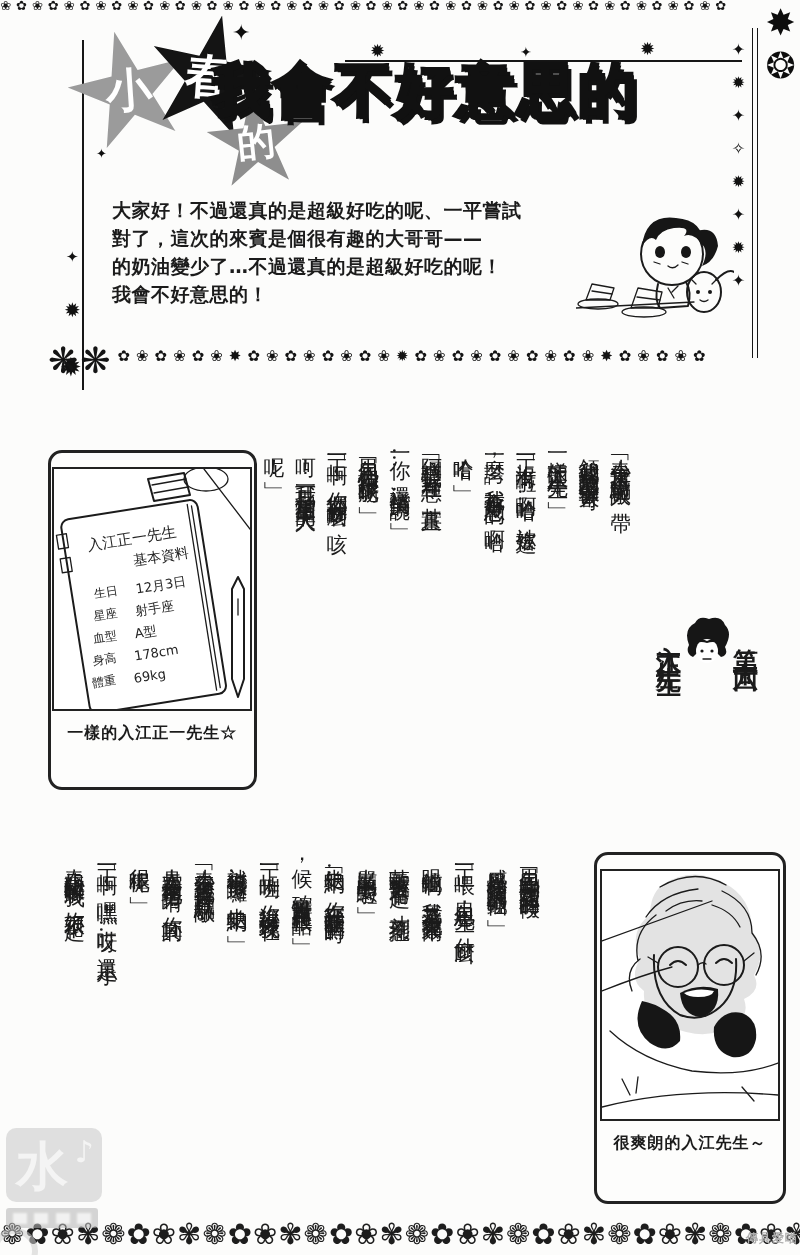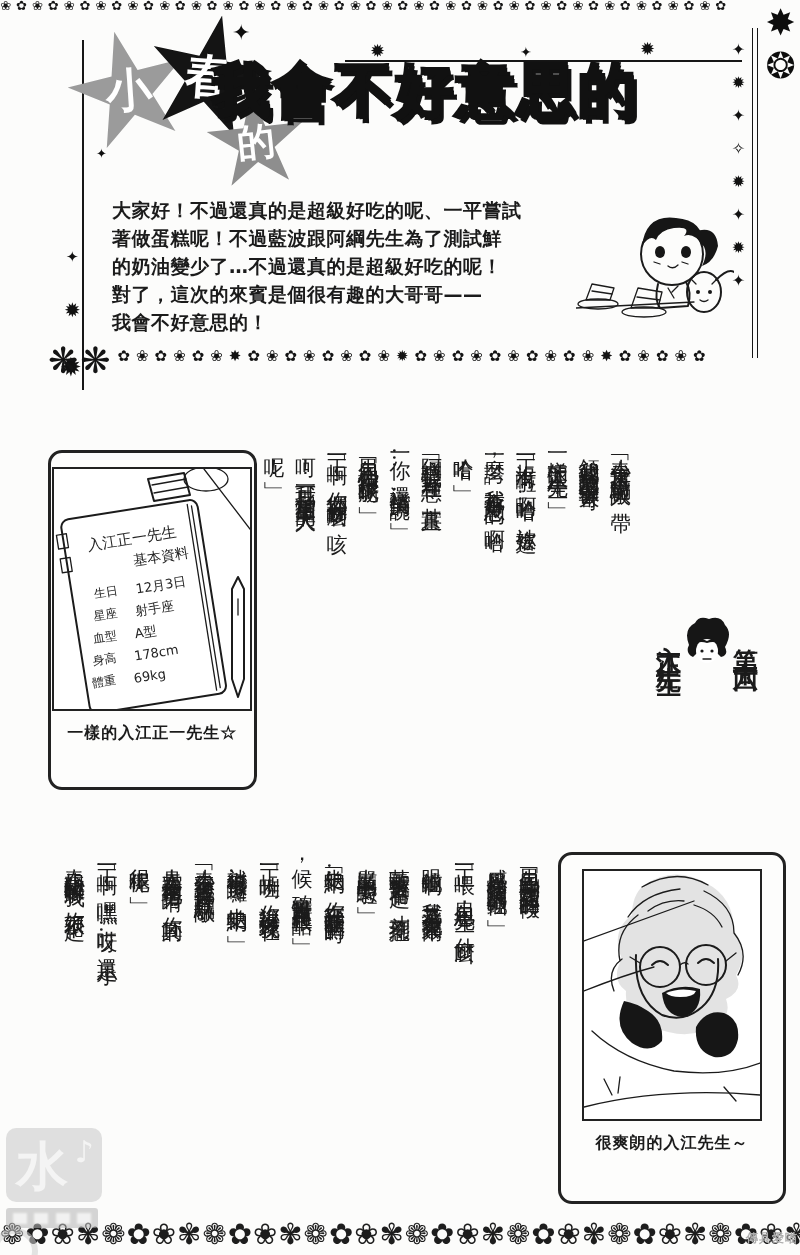"著做蛋糕呢！不過藍波跟阿綱先生為了測試鮮" div { html: <div>著做蛋糕呢！不過藍波跟阿綱先生為了測試鮮</div> -> none }
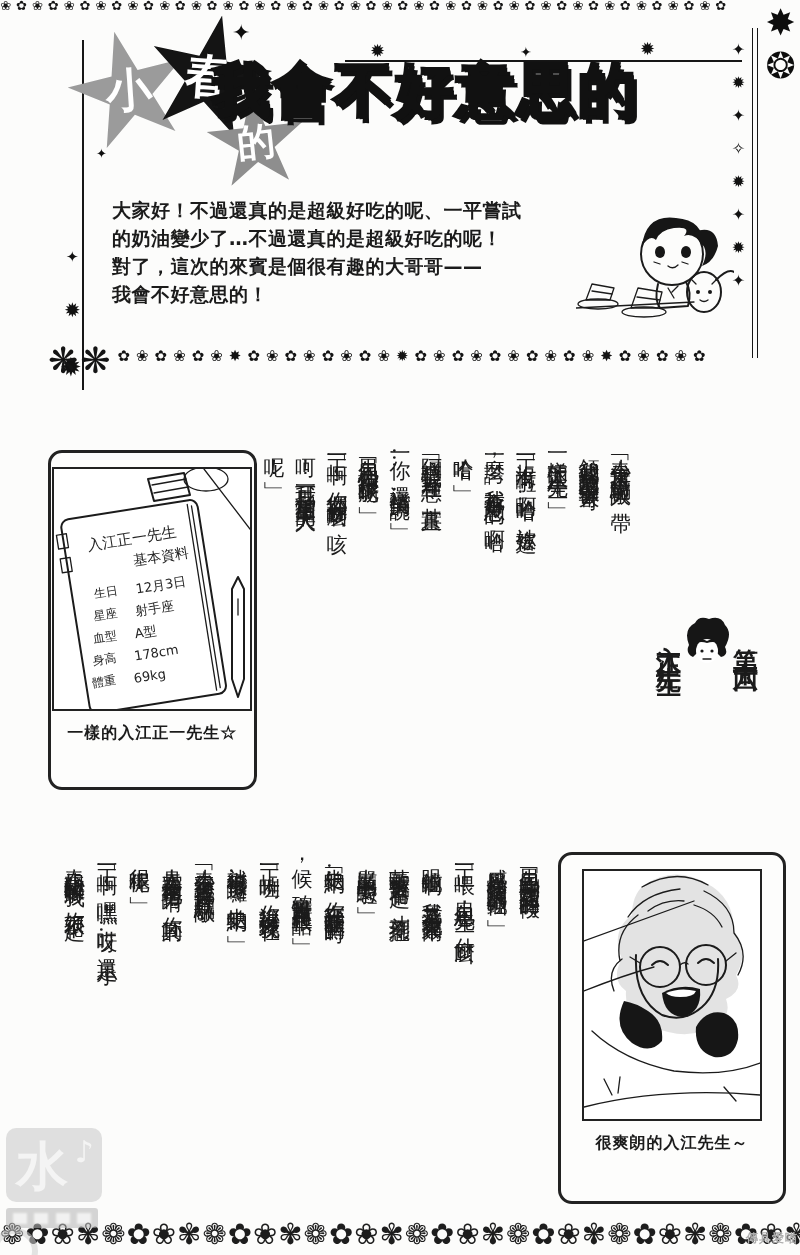"的奶油變少了…不過還真的是超級好吃的呢！" div { order: before "對了，這次的來賓是個很有趣的大哥哥——" -> after "對了，這次的來賓是個很有趣的大哥哥——" }
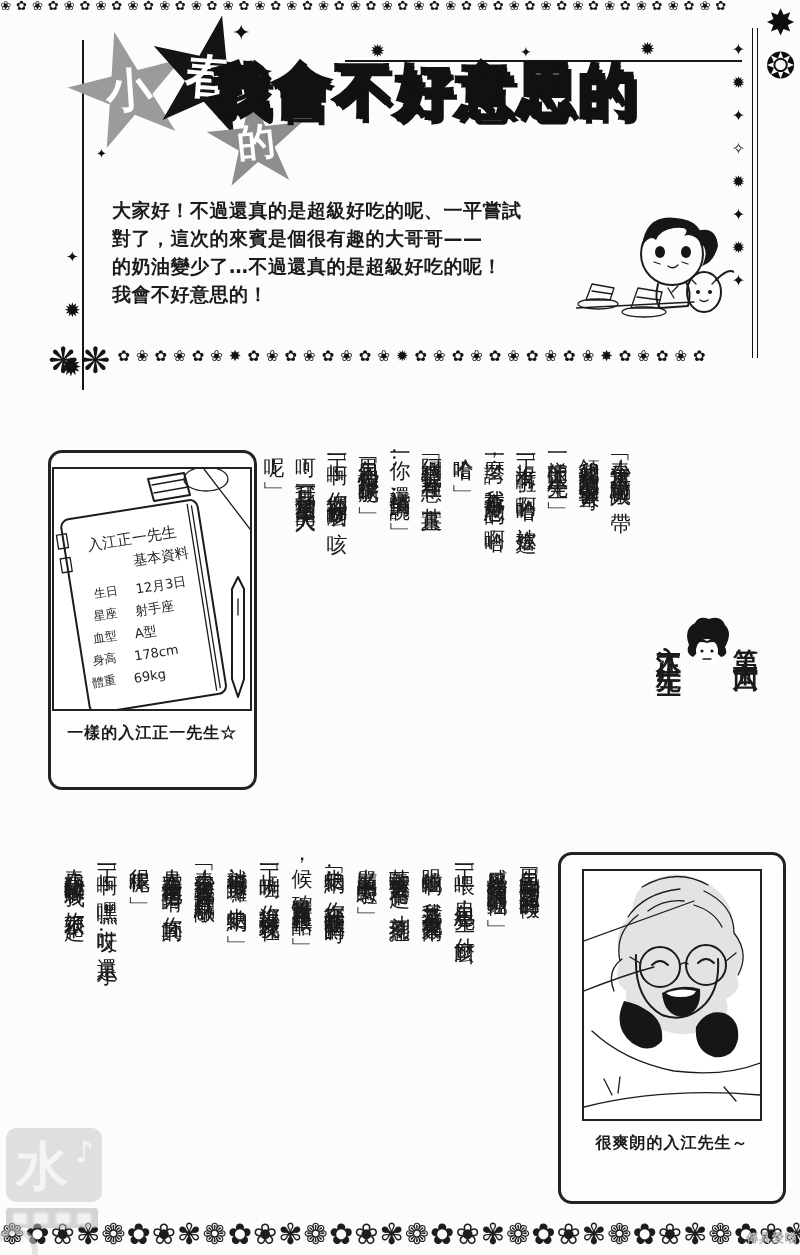"很爽朗的入江先生～" .portrait-frame { width: 228px -> 192px }
